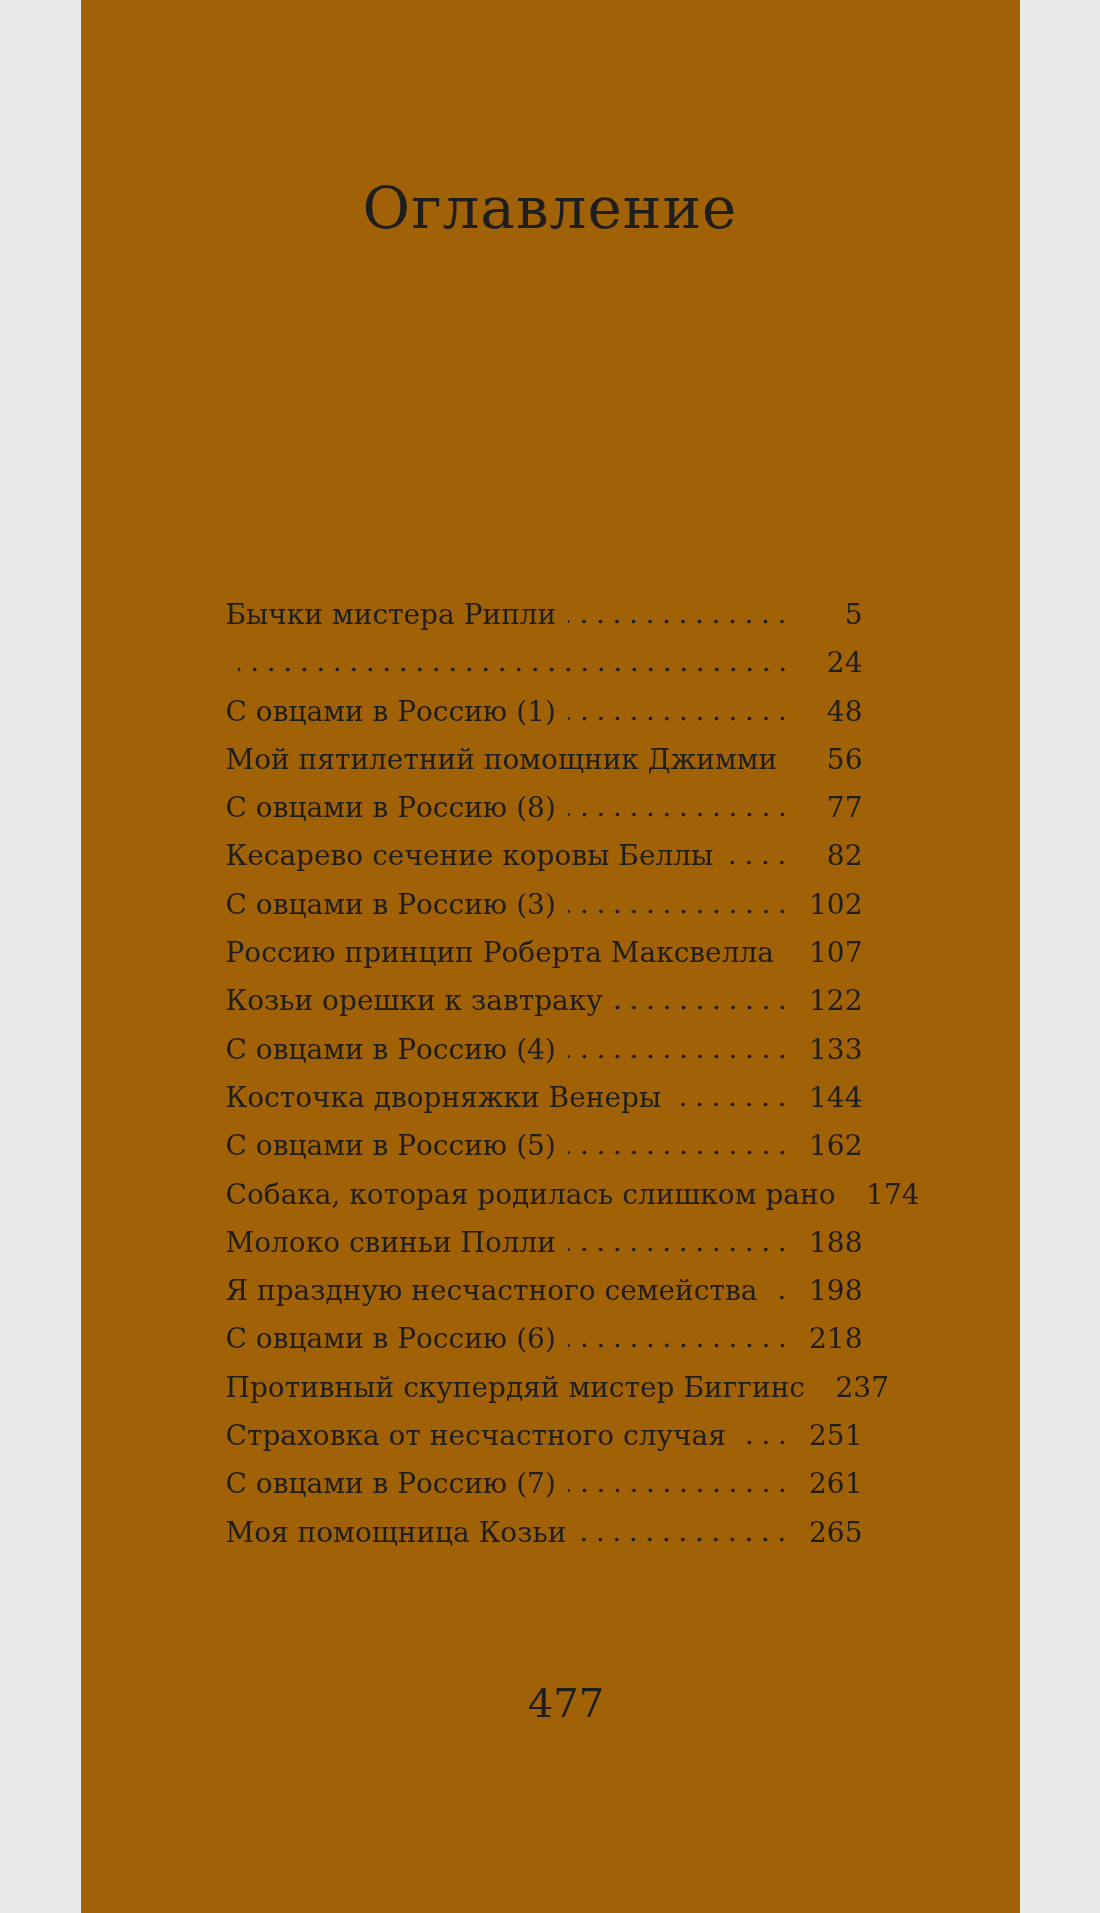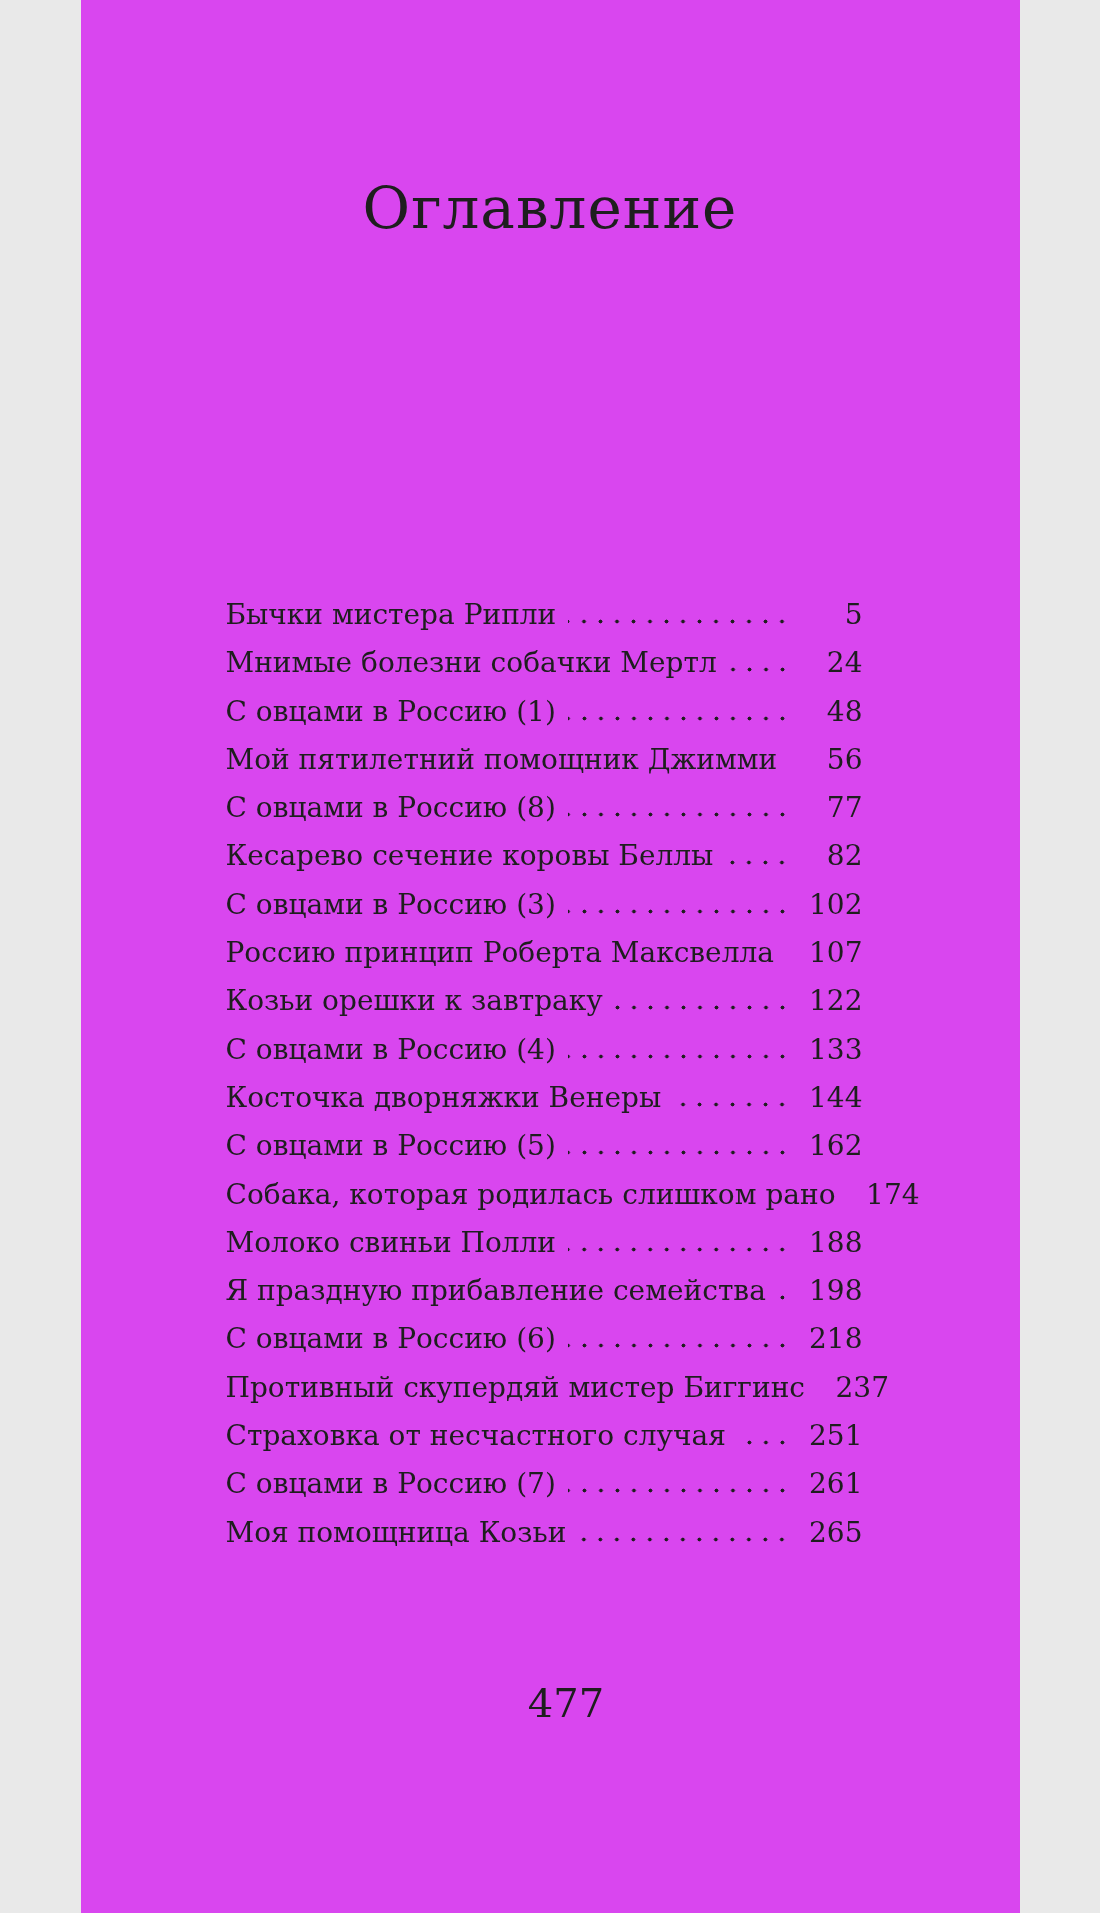"Оглавление" .page { background: #d946ef -> #a16207 }
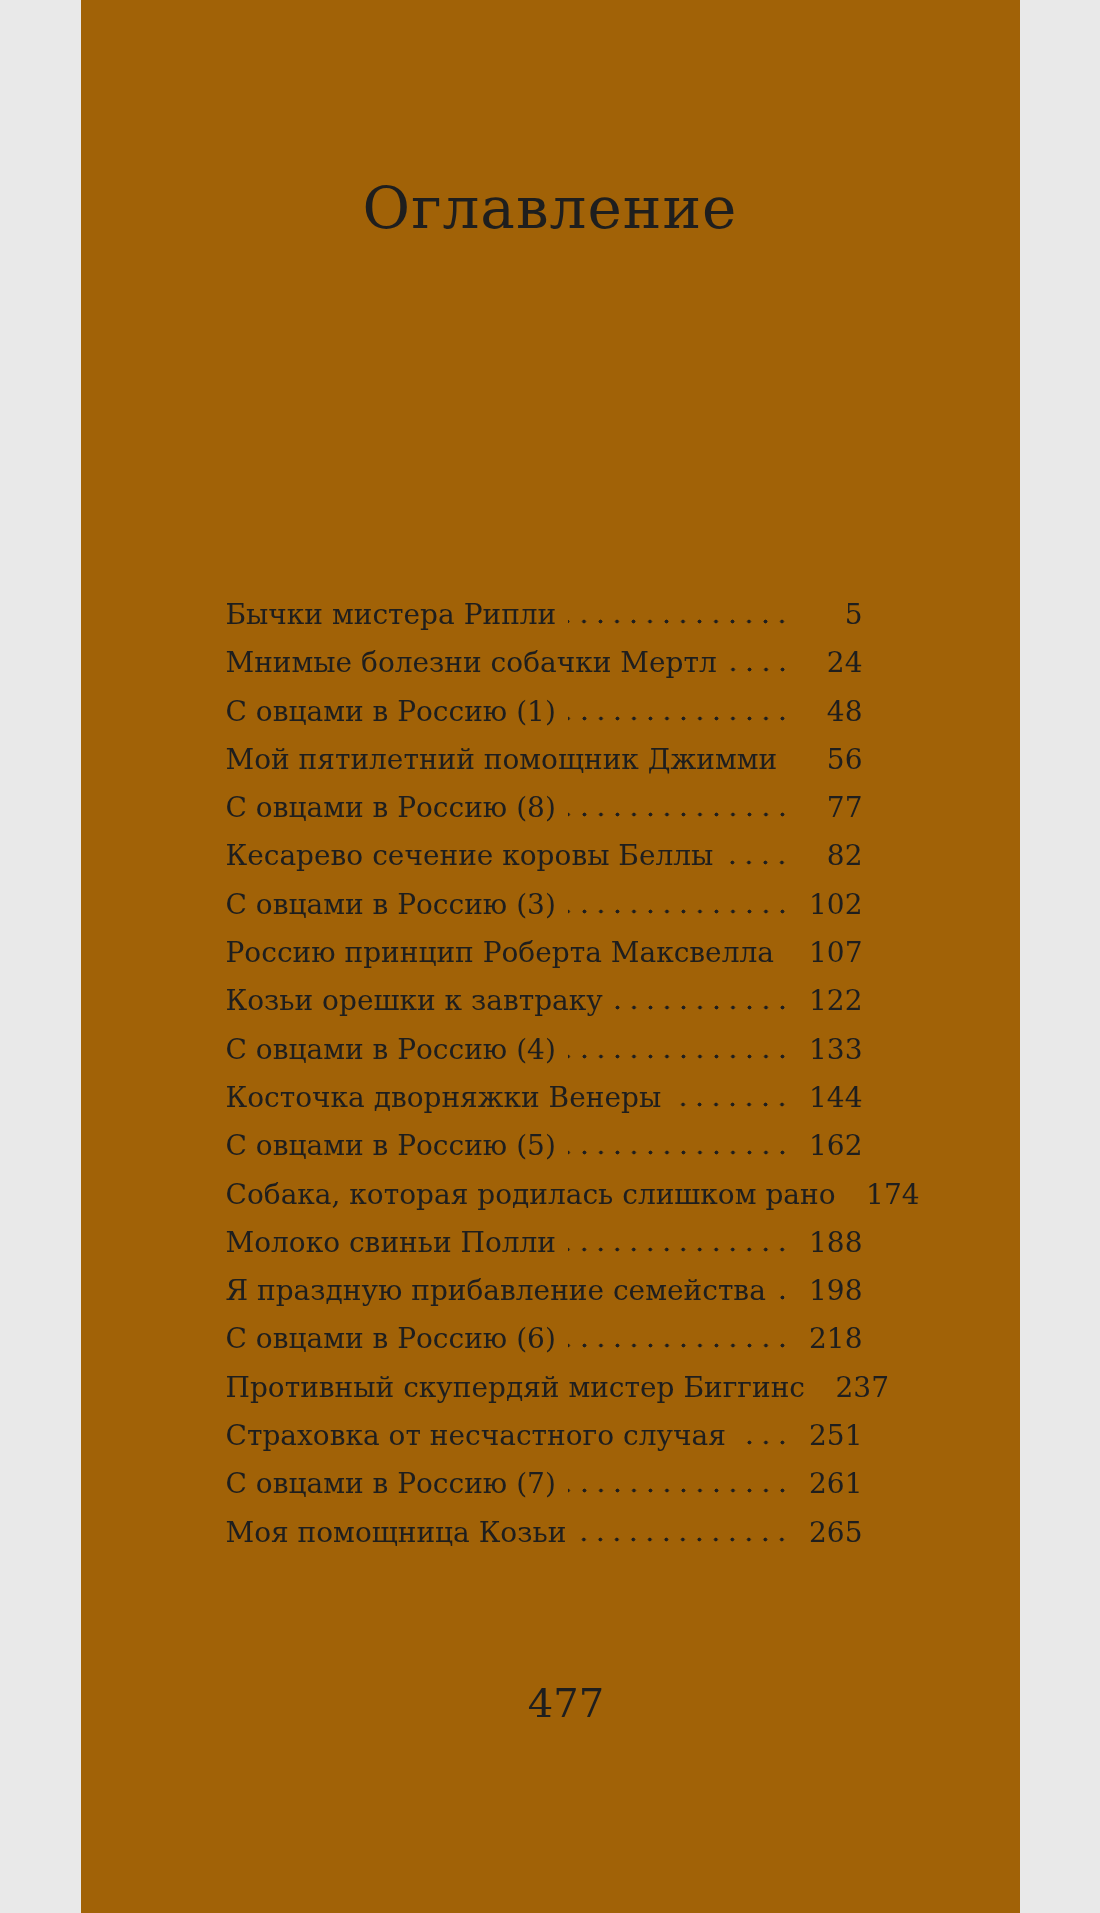"Мнимые болезни собачки Мертл" span.toc-title { html: <span>Мнимые болезни собачки Мертл</span> -> none }
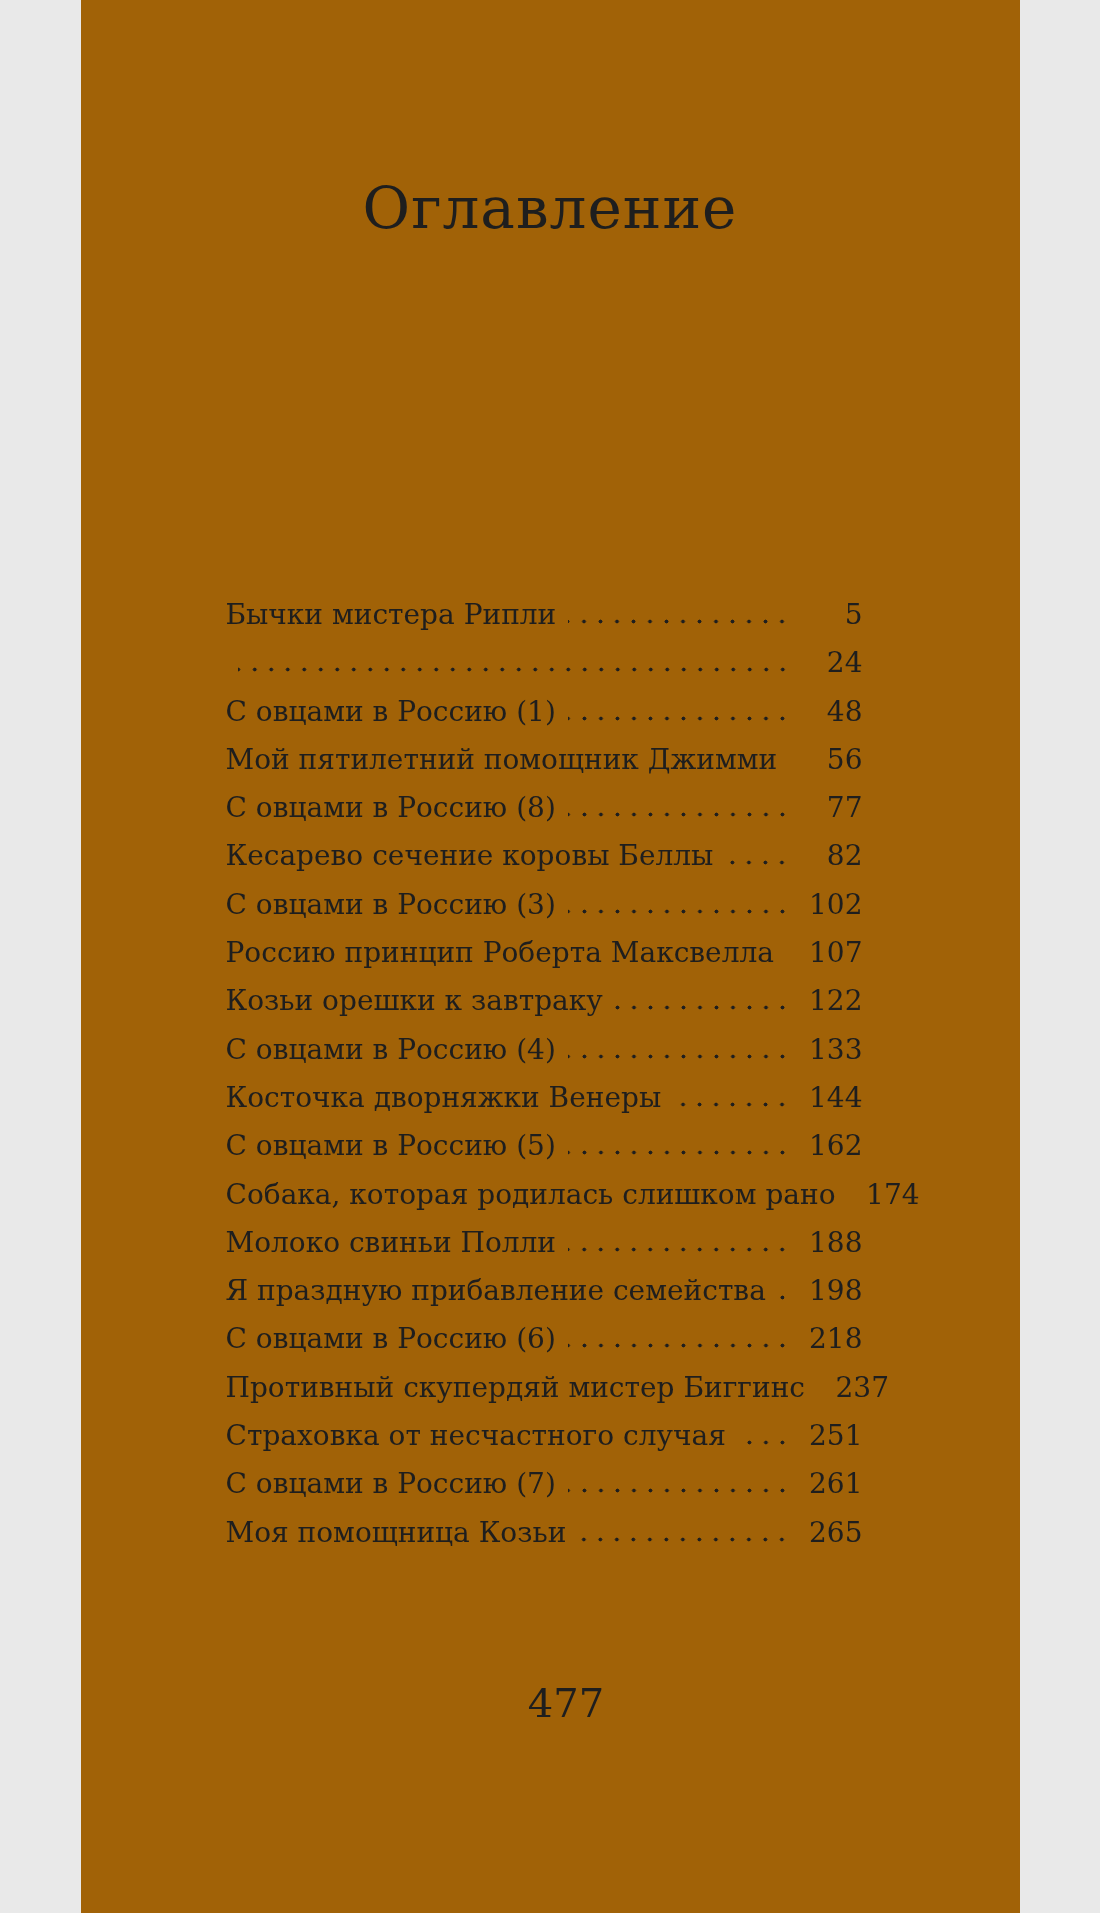"Я праздную прибавление семейства" span.toc-title { text: прибавление -> несчастного }
